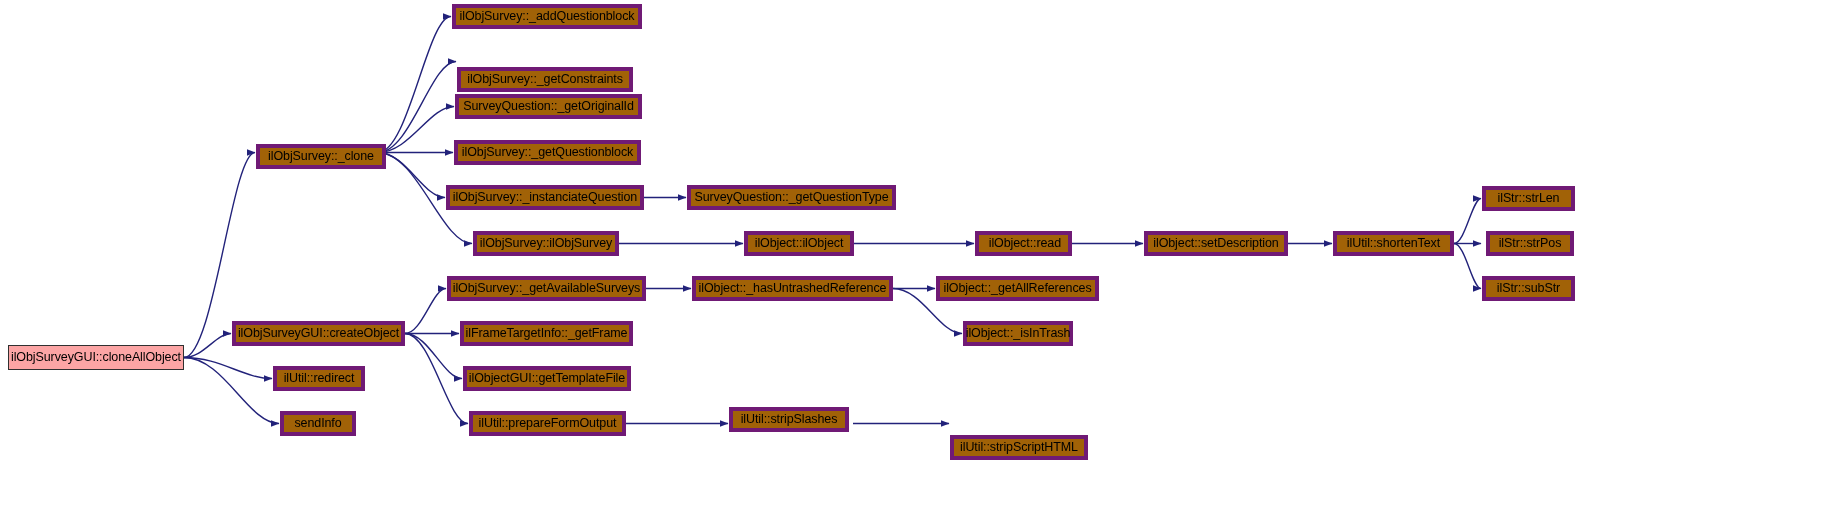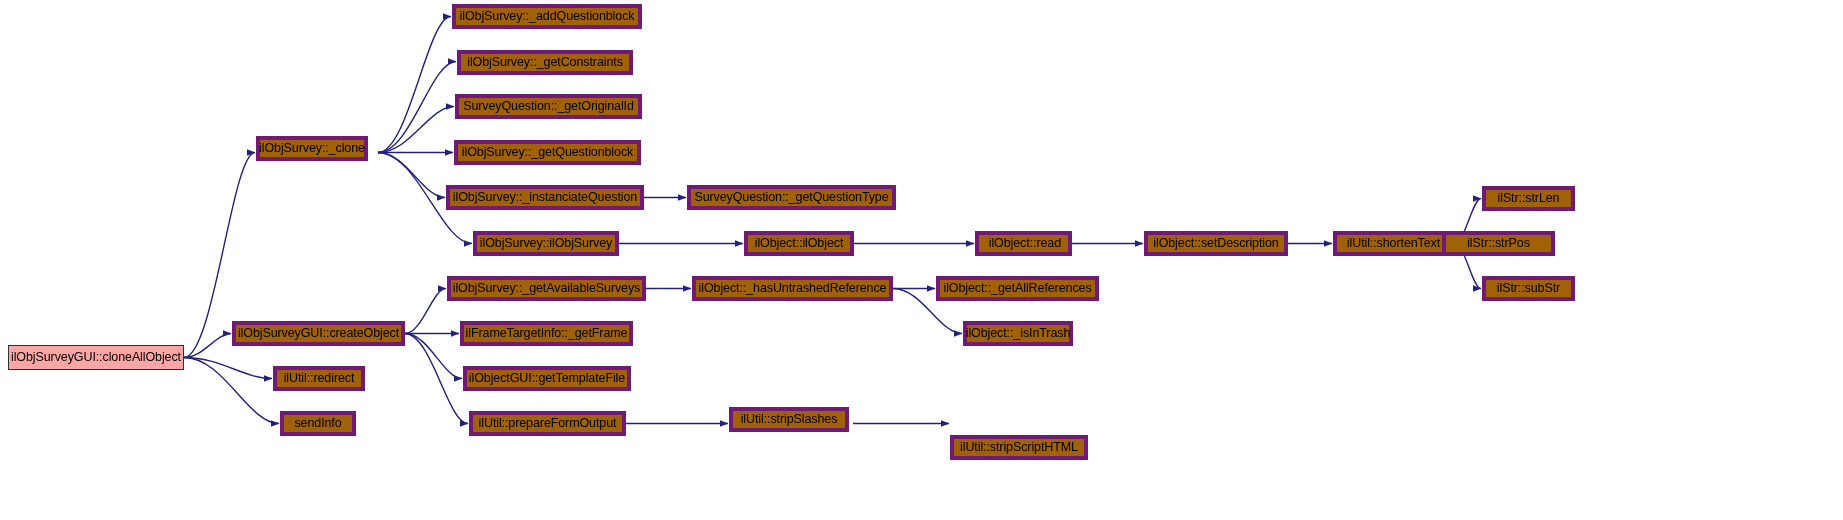"ilObjSurvey::_getConstraints" div.node { top: 50px -> 67px }
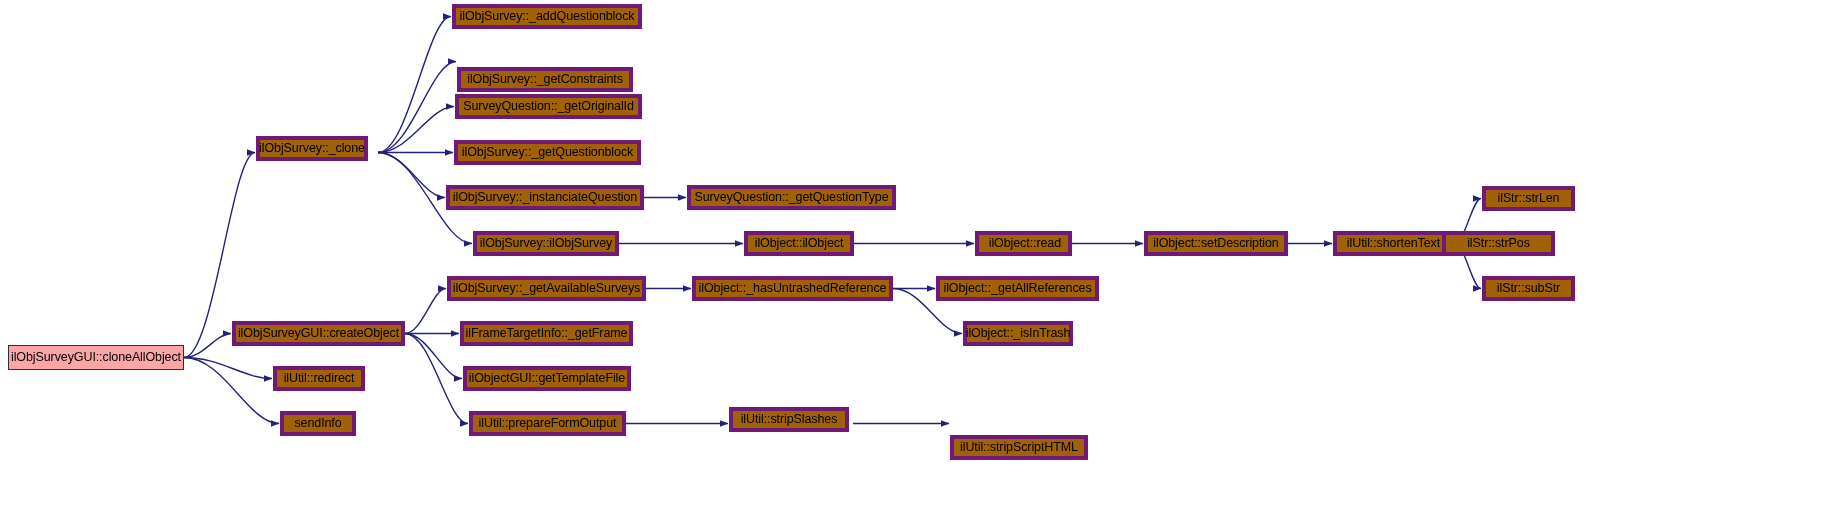"ilObjSurvey::_clone" div.node { top: 136px -> 144px; width: 112px -> 130px }
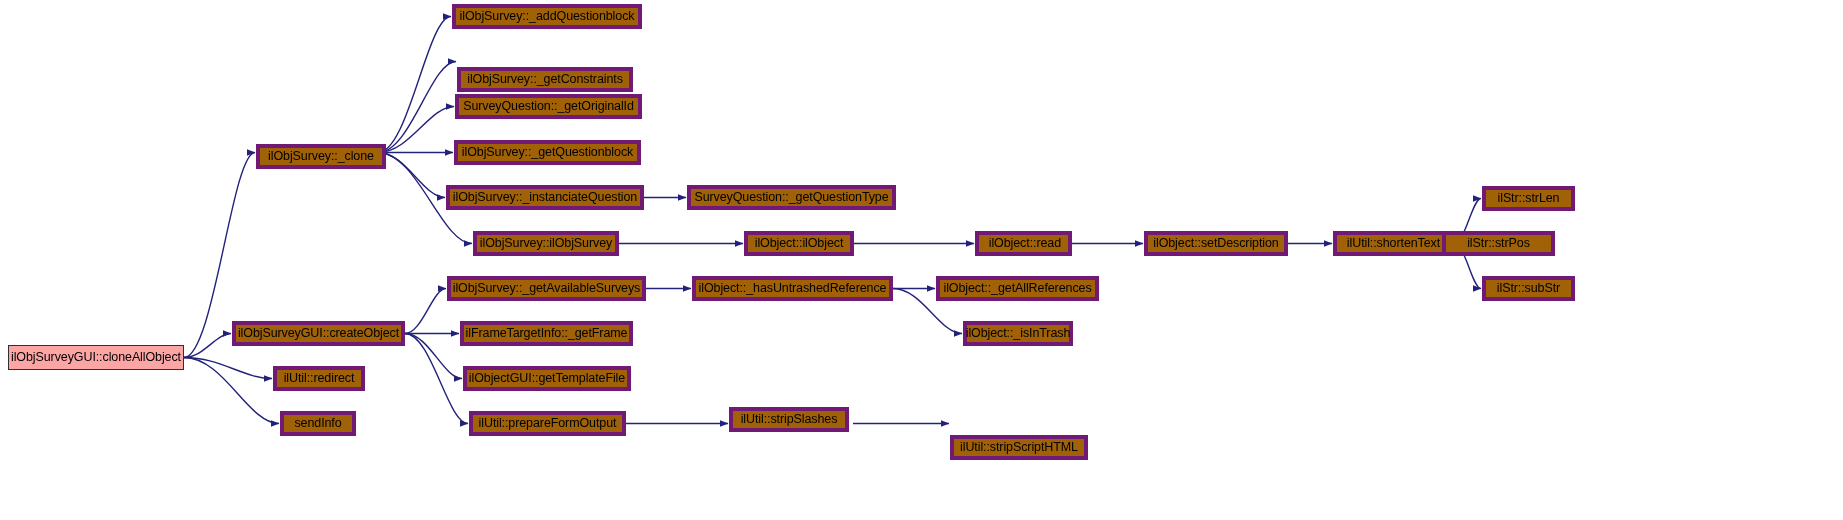"ilStr::strPos" div.node { left: 1442px -> 1486px; width: 113px -> 88px }
